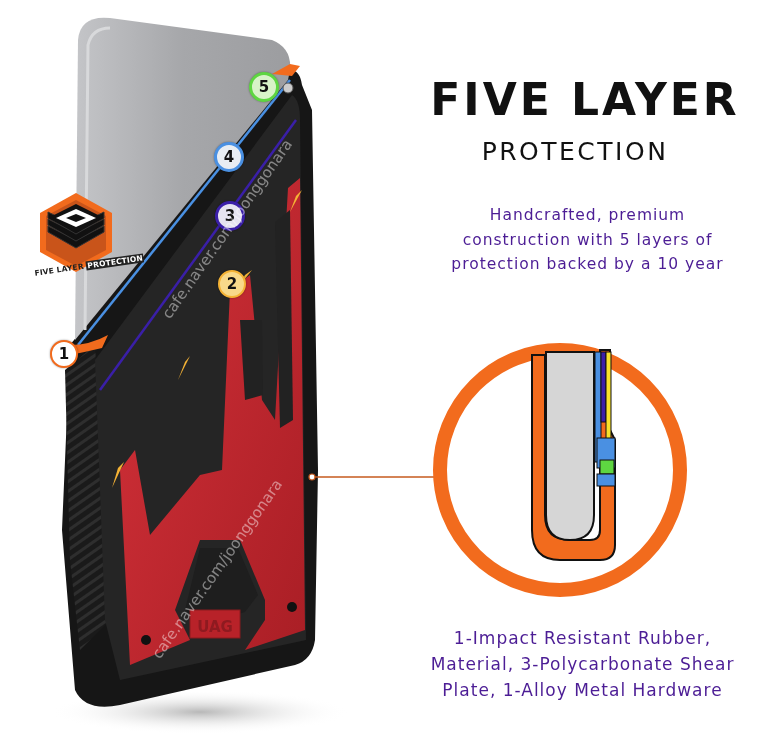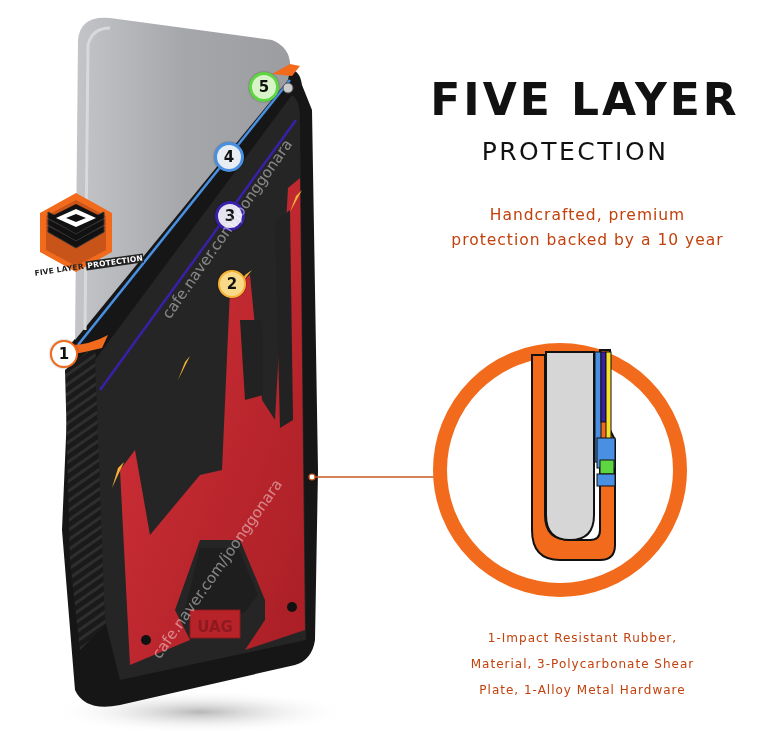"Handcrafted, premium" .para { color: #c2410c -> #4c1d95 }
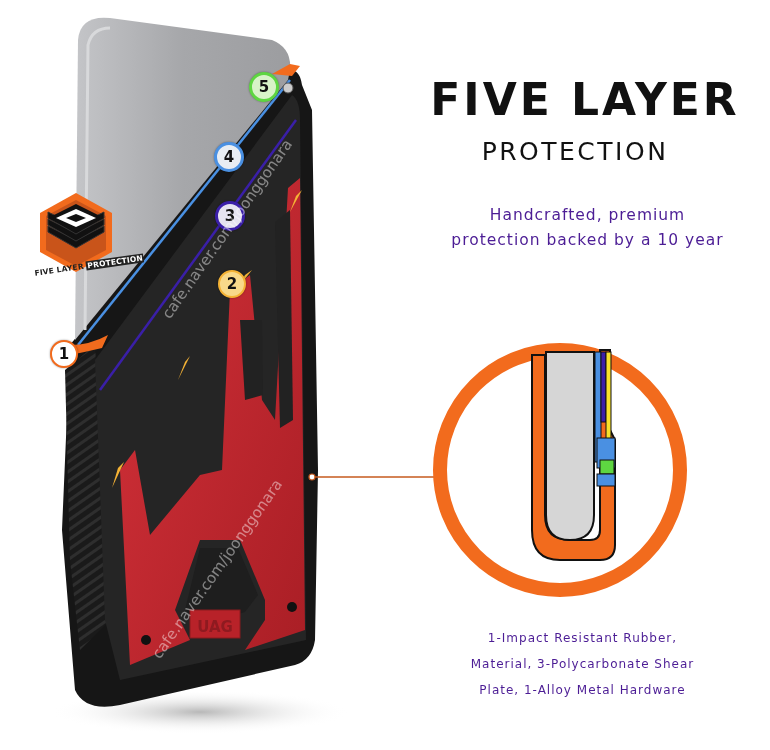"construction with 5 layers of" span { html: none -> <span>construction with 5 layers of</span> }
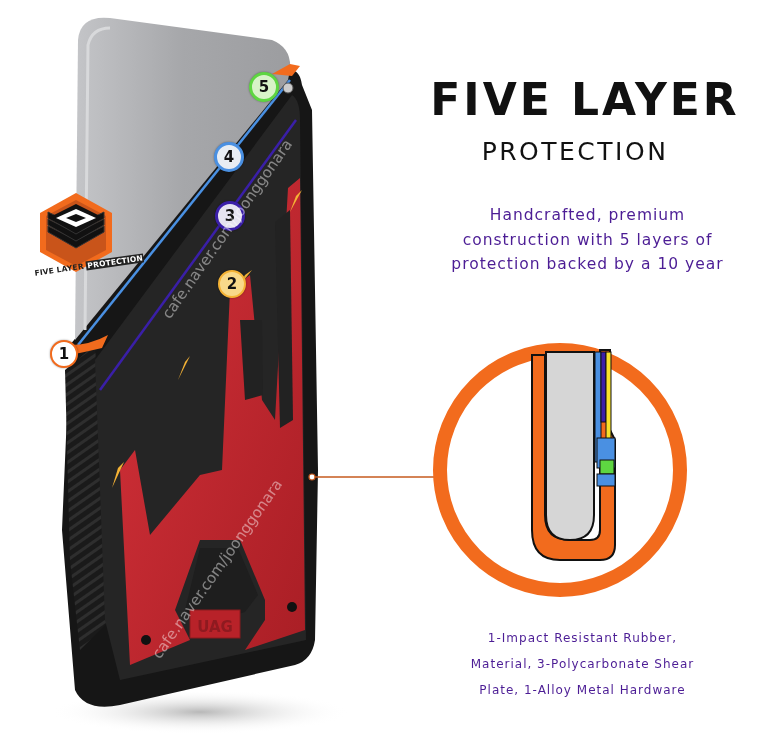"1-Impact Resistant Rubber," .legend { font-size: 12px -> 17px }
